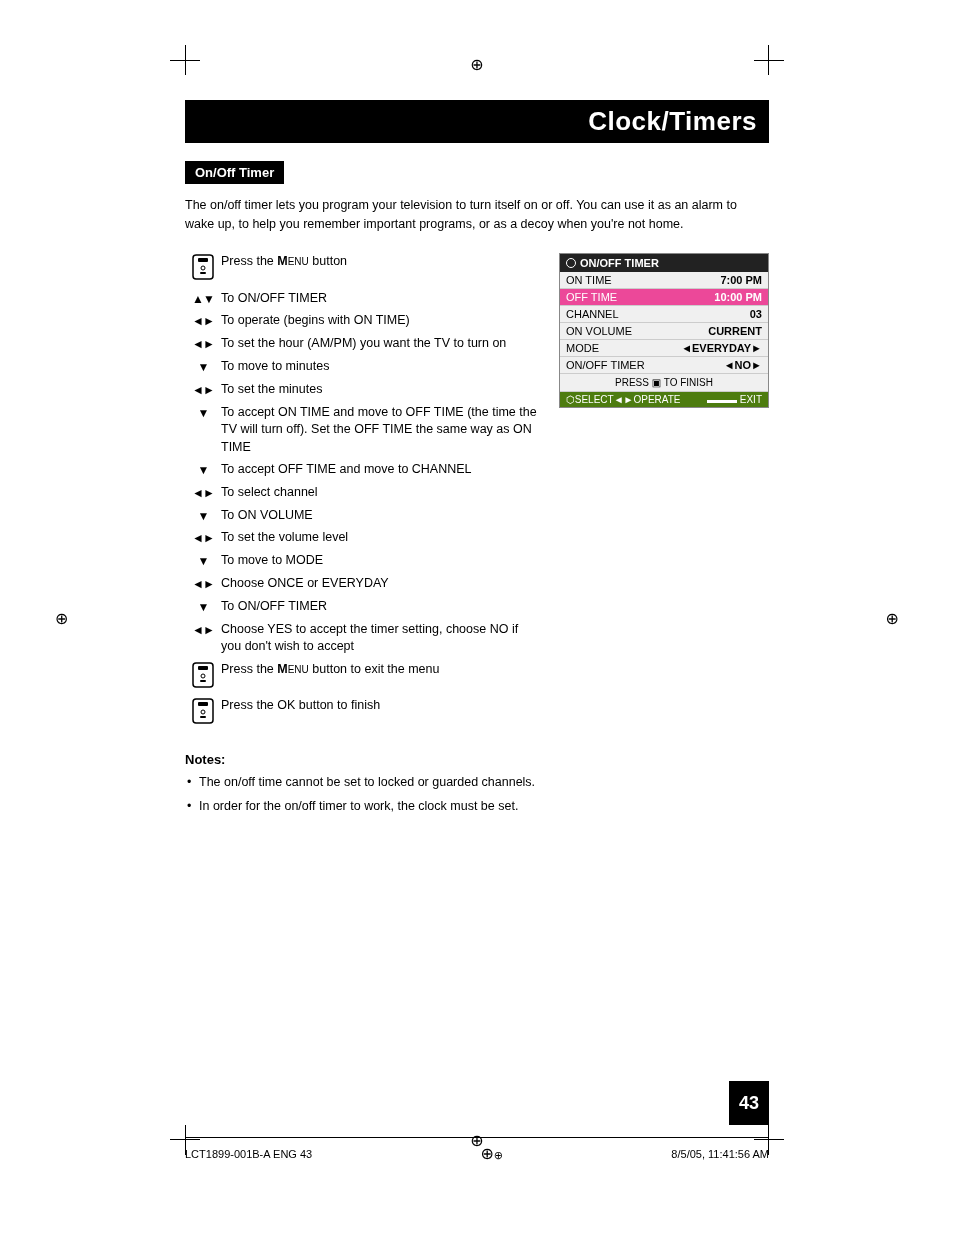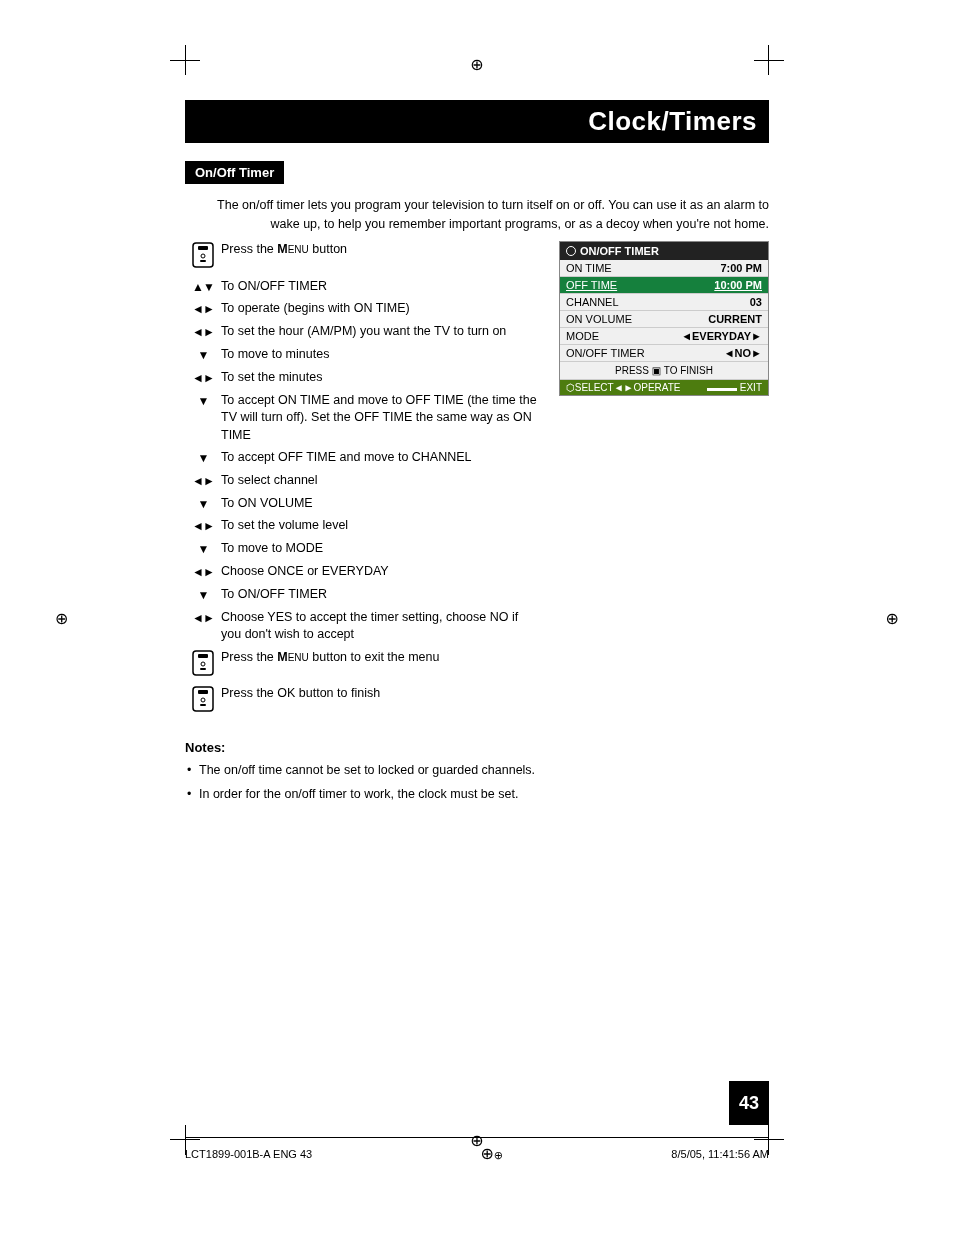"The on/off timer lets you" .intro-text { margin-bottom: 6px -> 18px; text-align: right -> none }
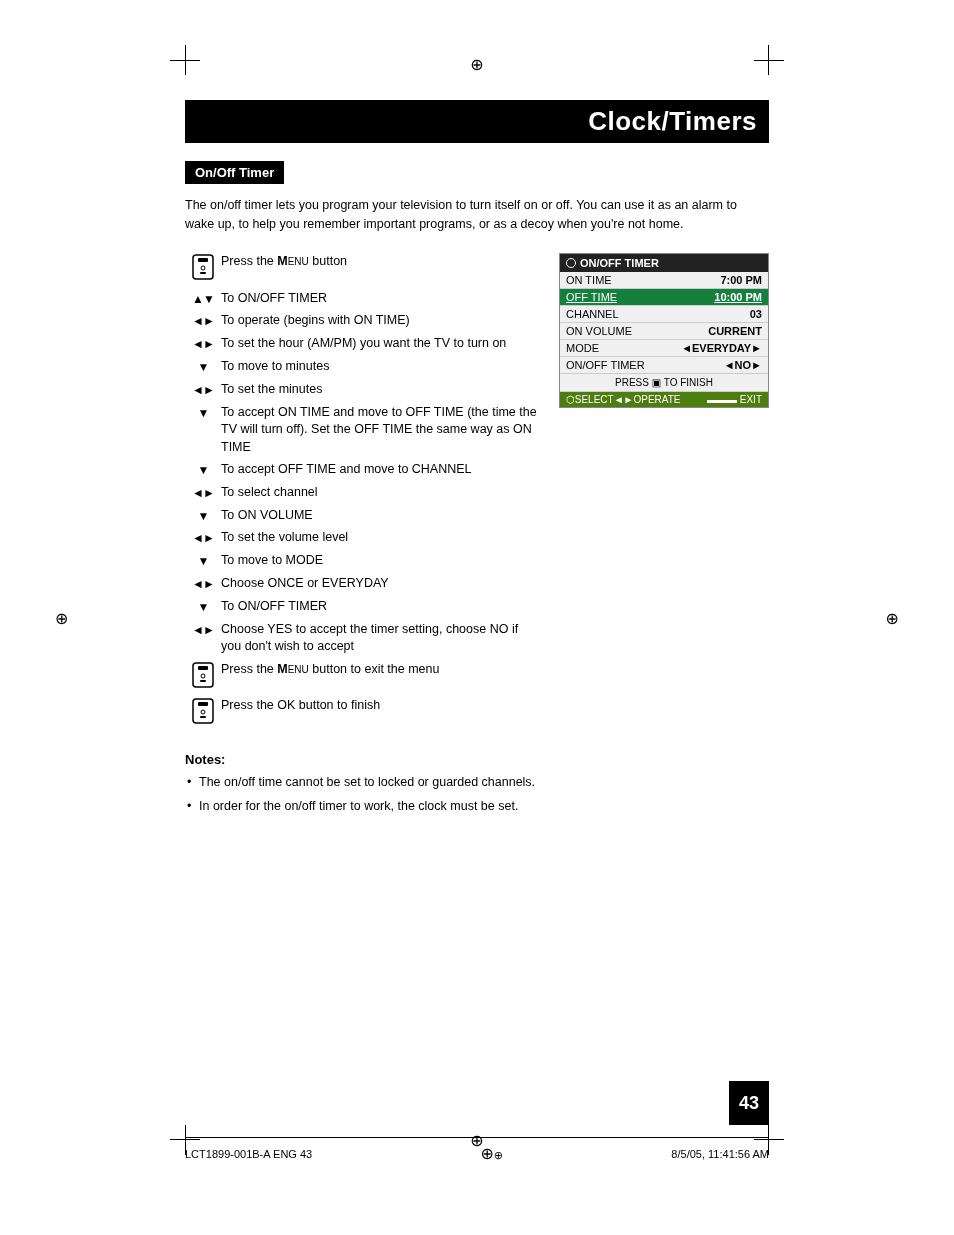"OFF TIME" .menu-data-row.highlighted { background: #15803d -> #ec4899; text-decoration: underline -> none }
